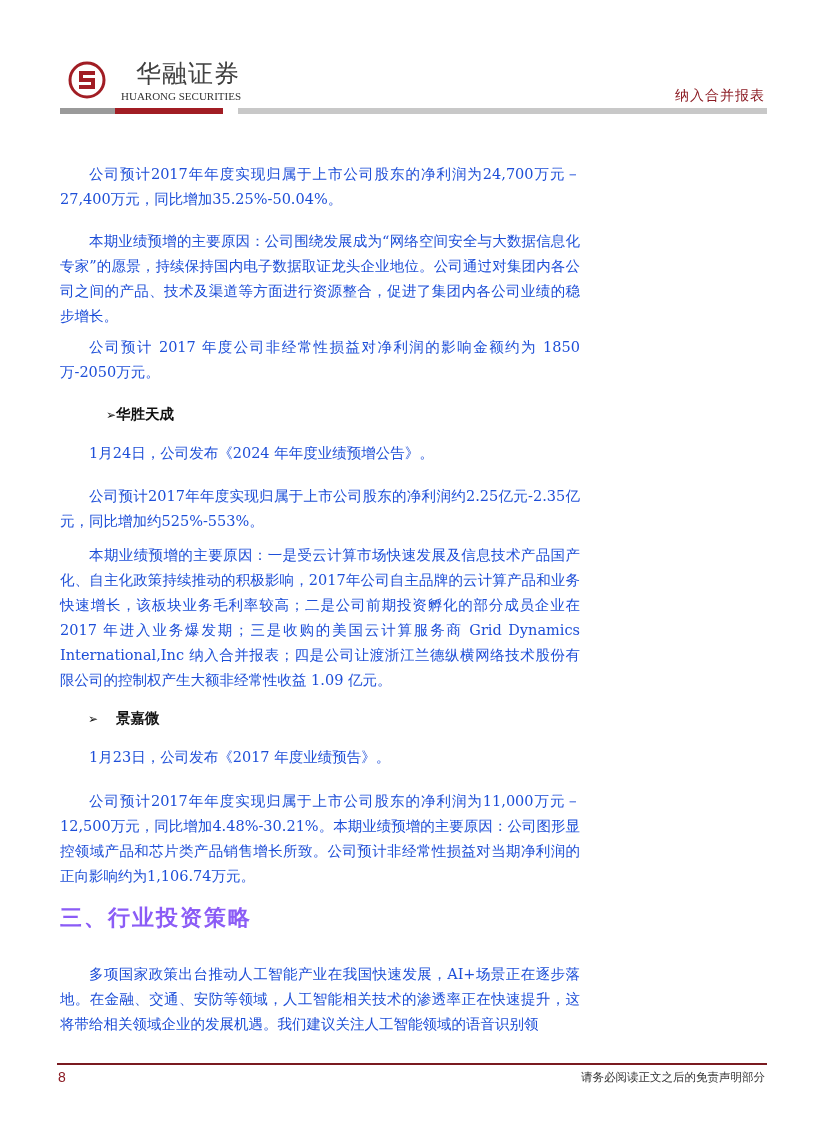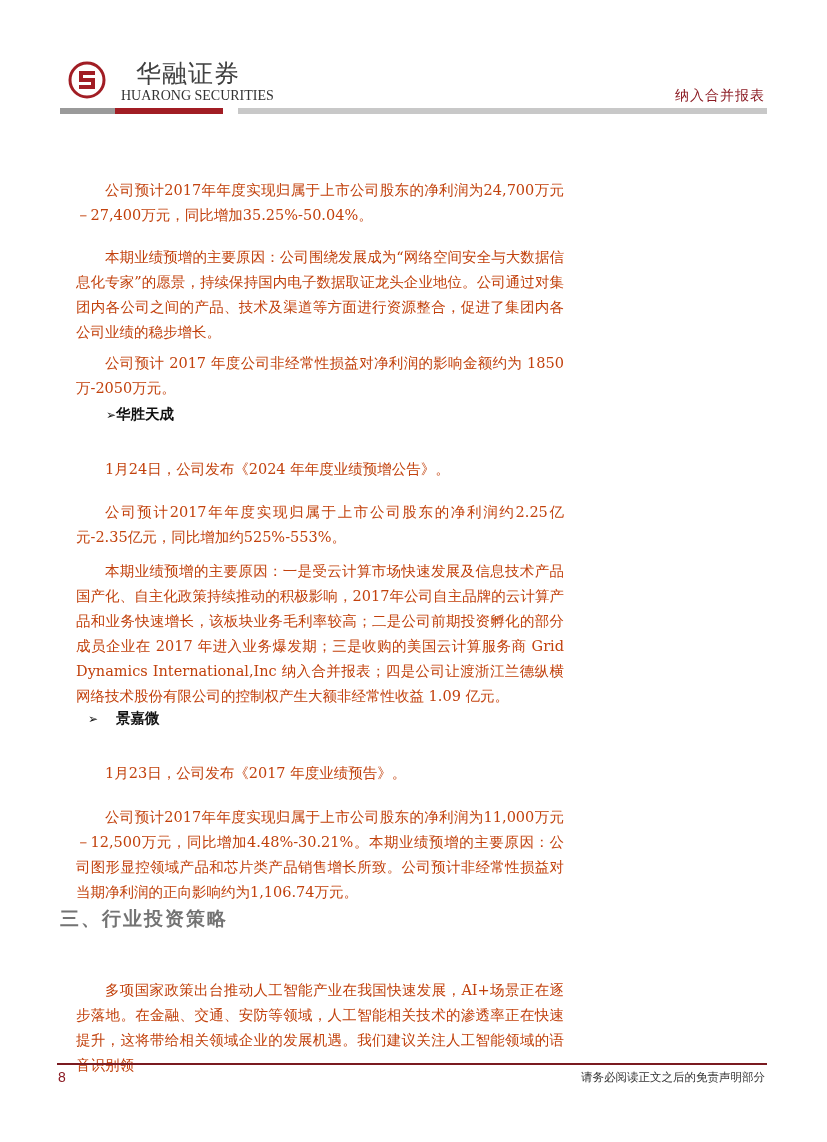"HUARONG SECURITIES" .brand-en { font-size: 14px -> 11px }
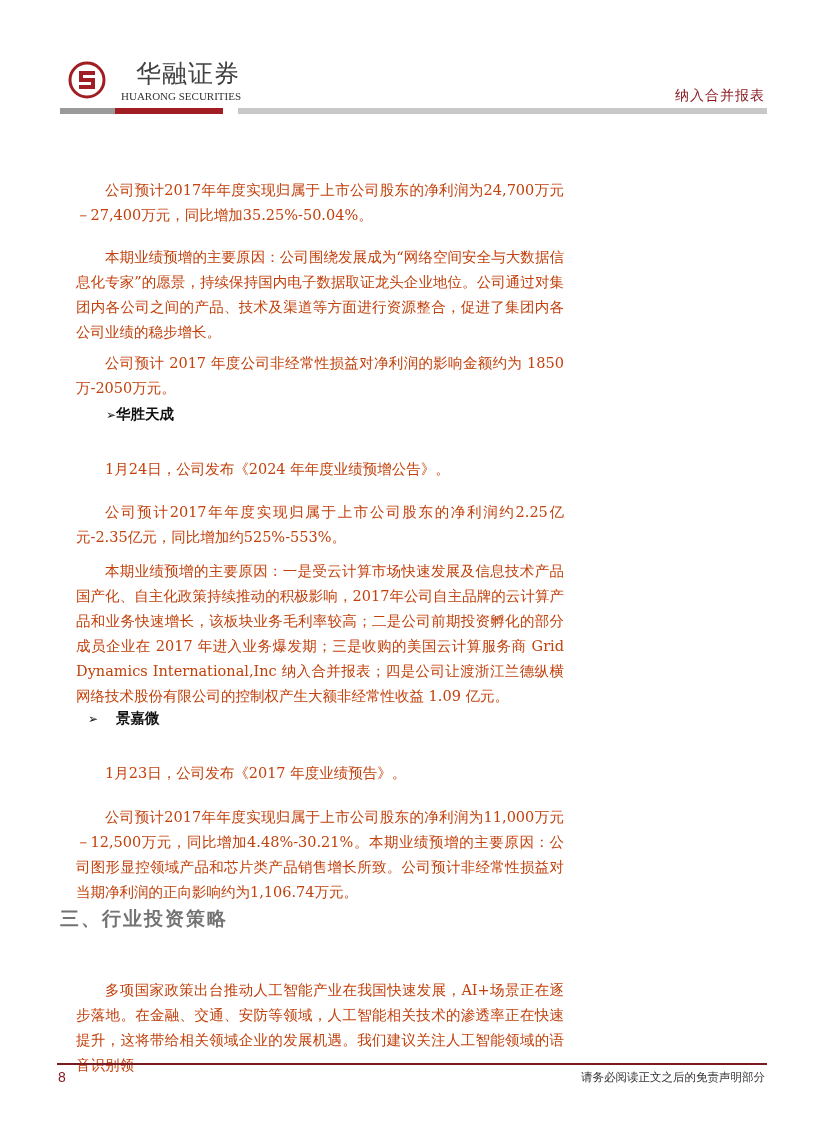"公司预计2017年年度实现归属于上市公司股东的净利润为24,700万元－27,4" .para { color: #c2410c -> #1d4ed8; margin: 16px -> 0 }
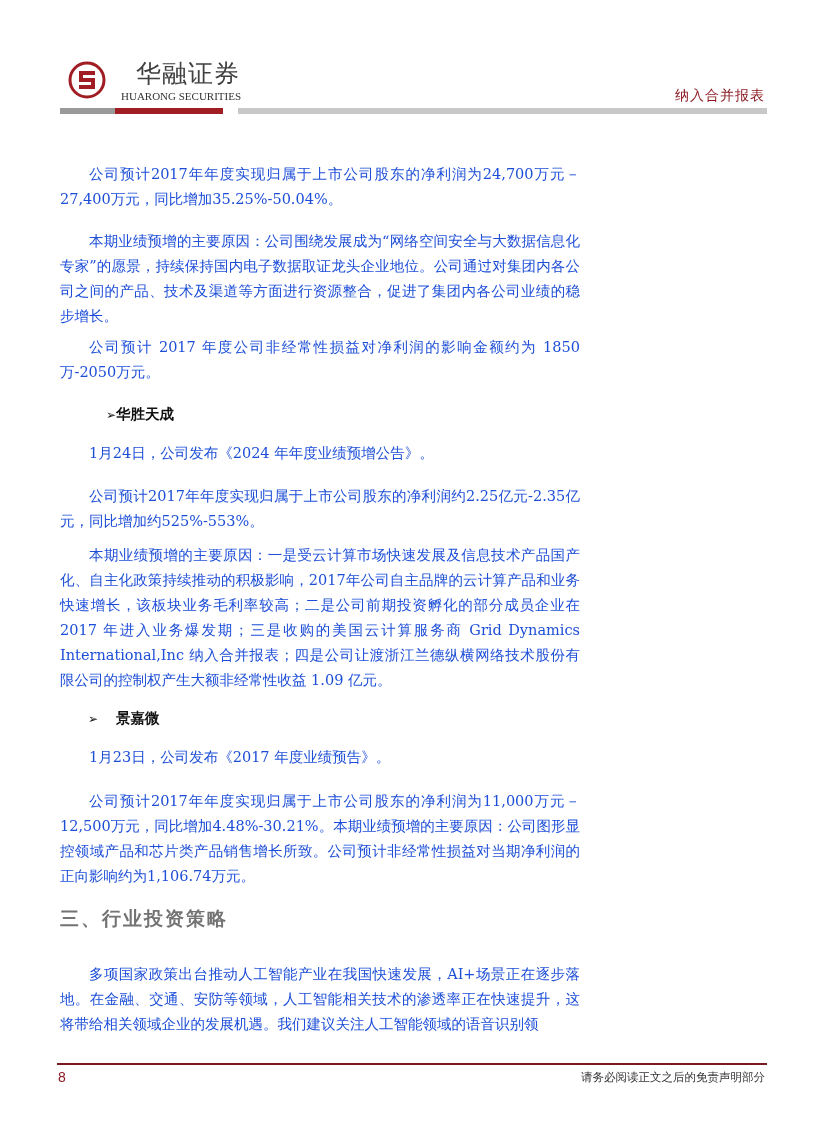"三、行业投资策略" .section-title { color: #737373 -> #8b5cf6; font-size: 19px -> 22px }
